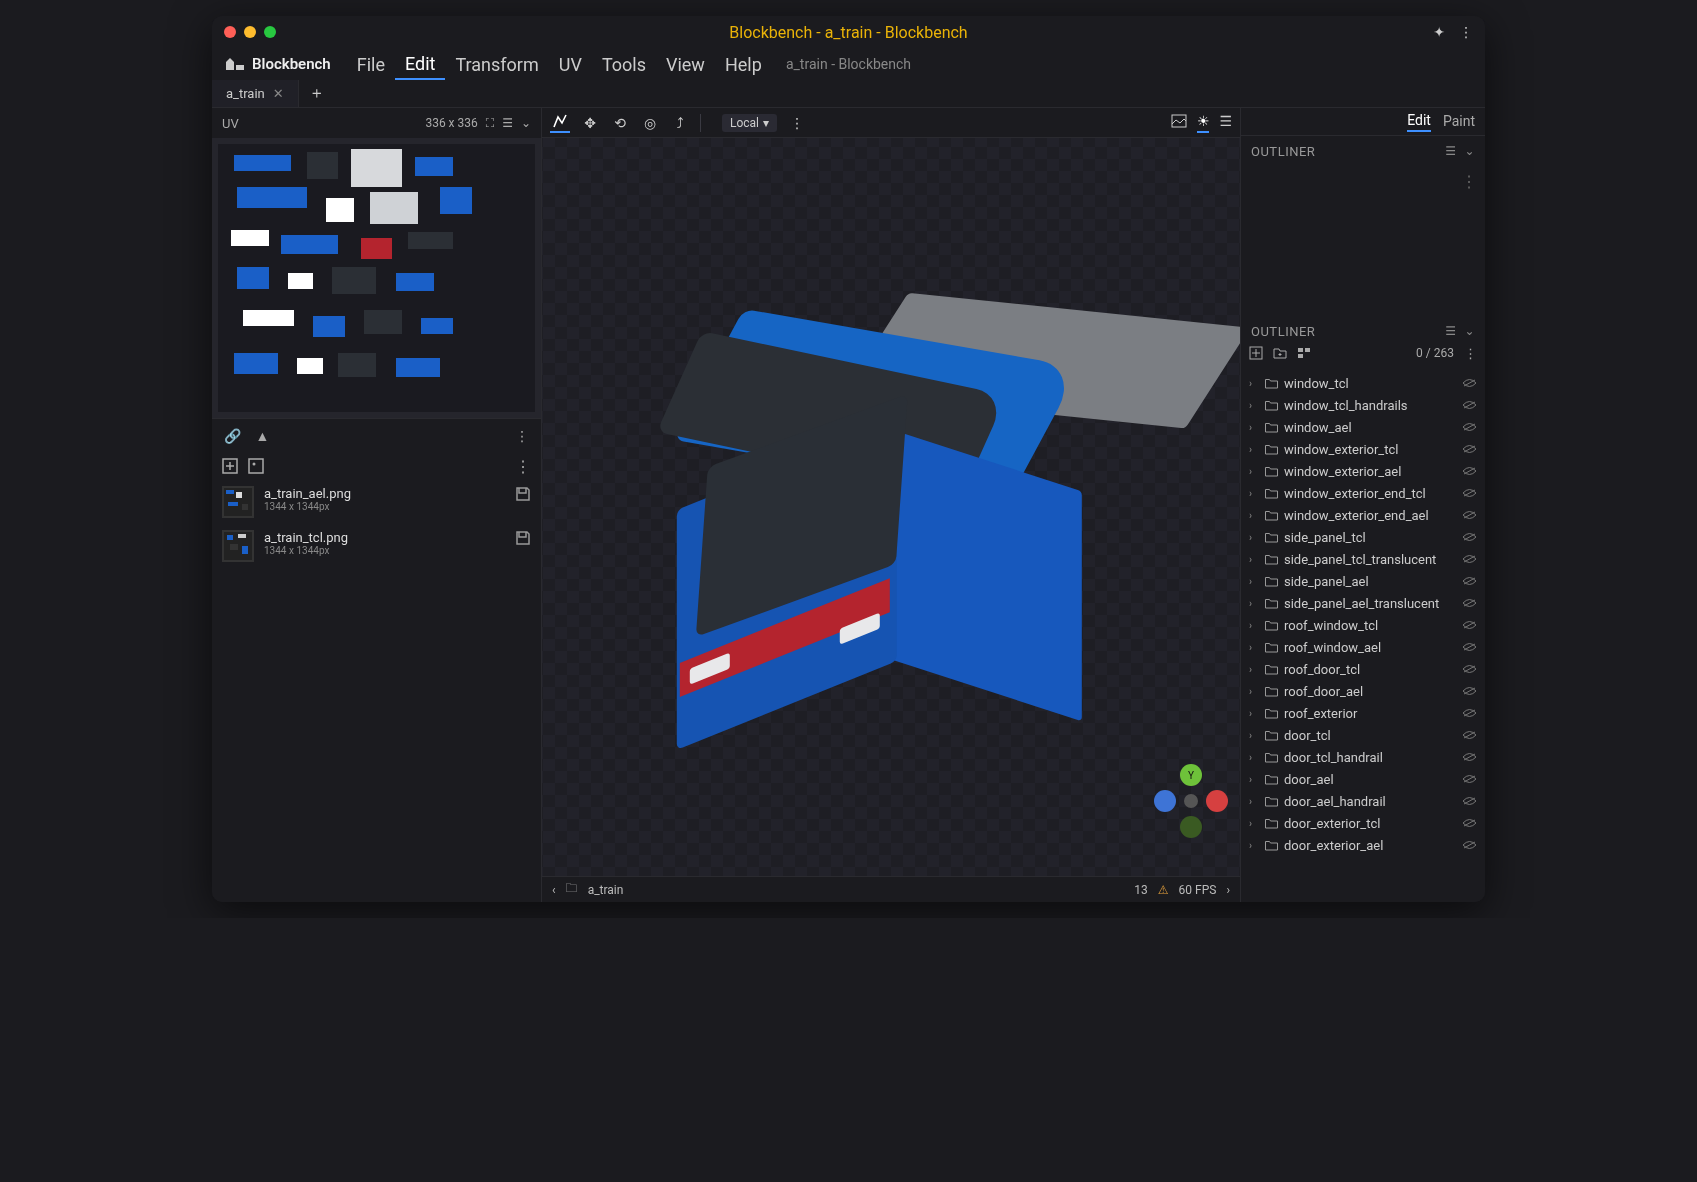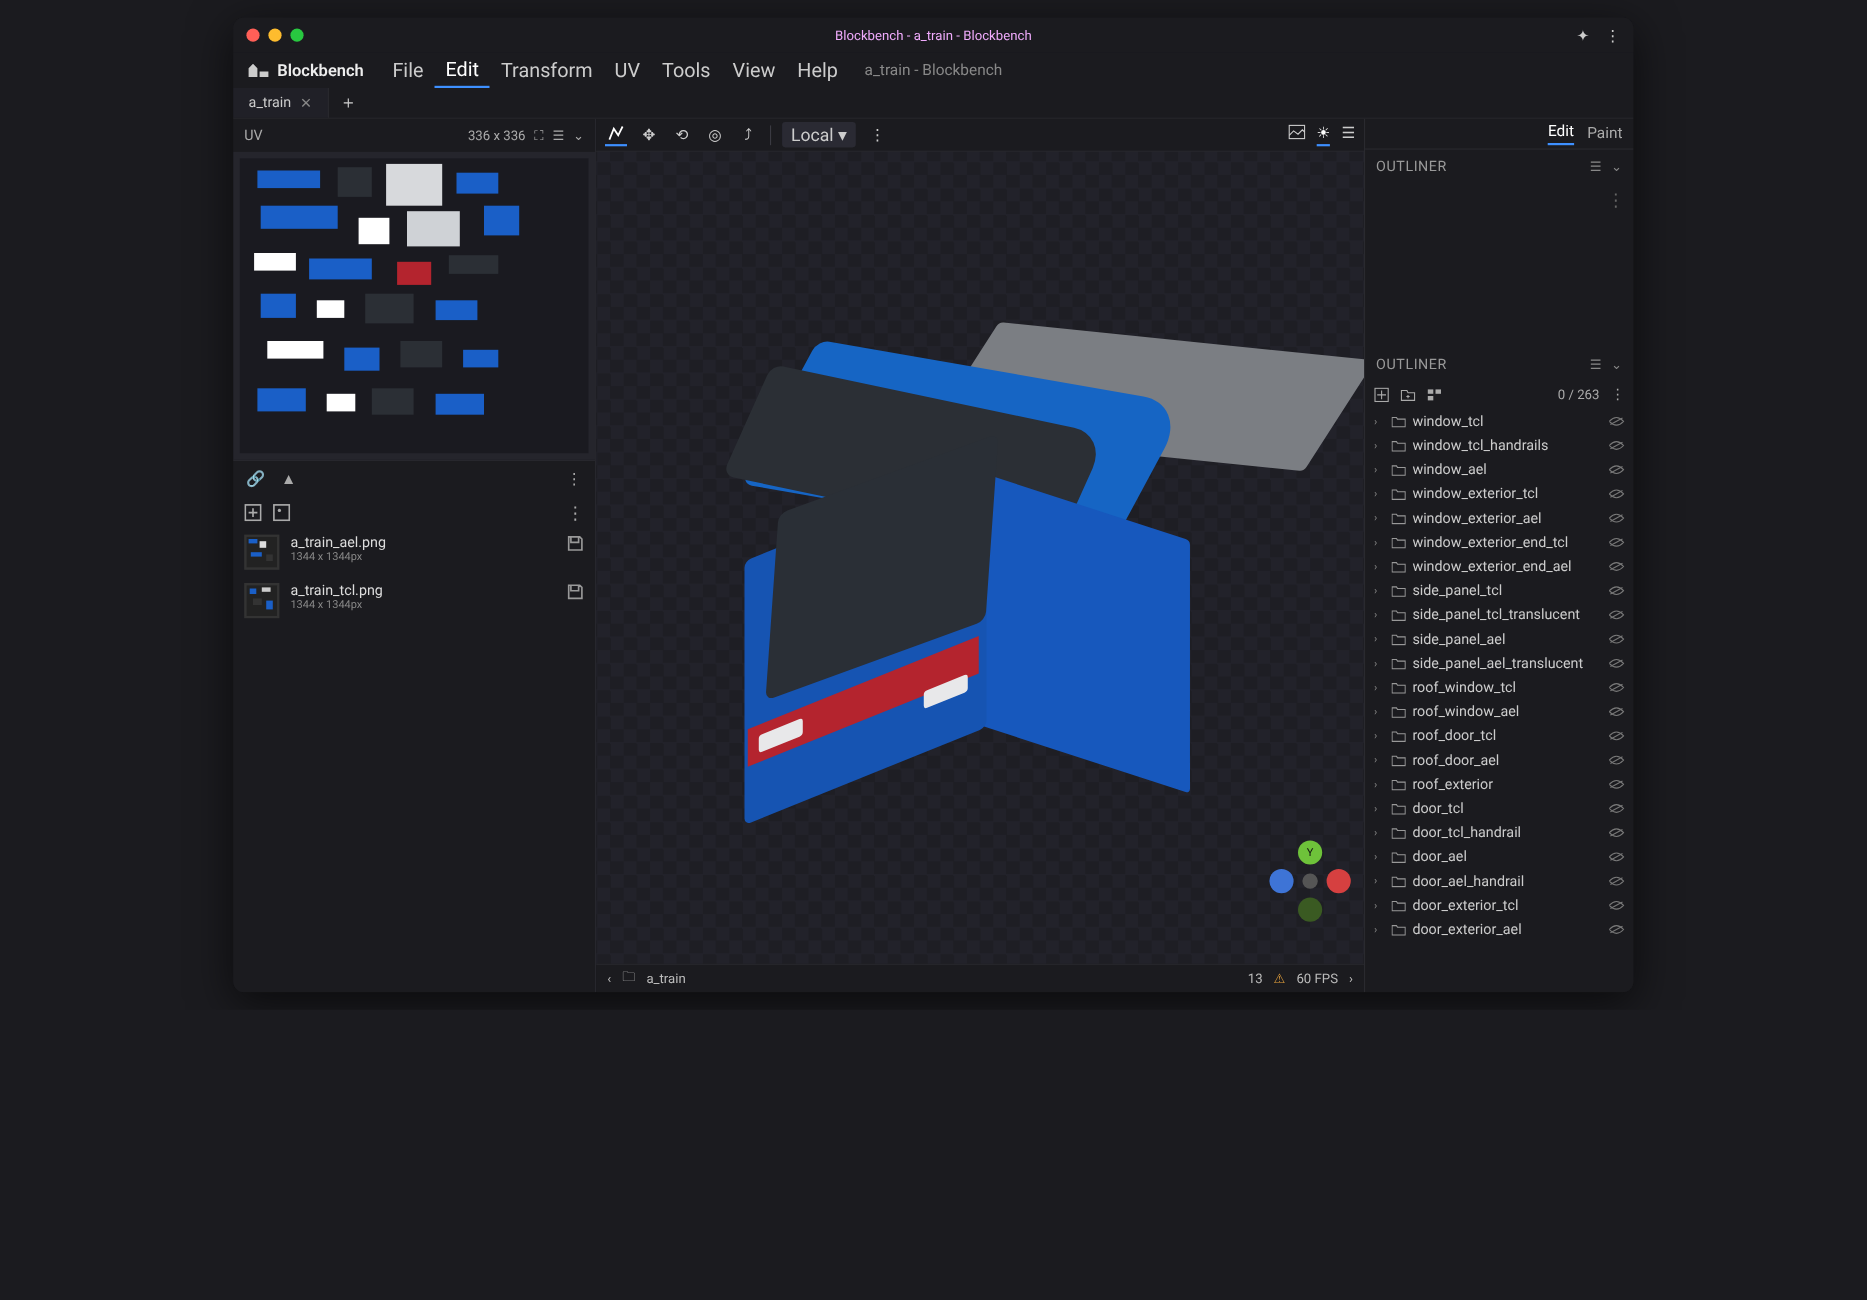"Blockbench - a_train - Blockbench" .title-text { color: #f0abfc -> #eab308; font-size: 12px -> 16px }
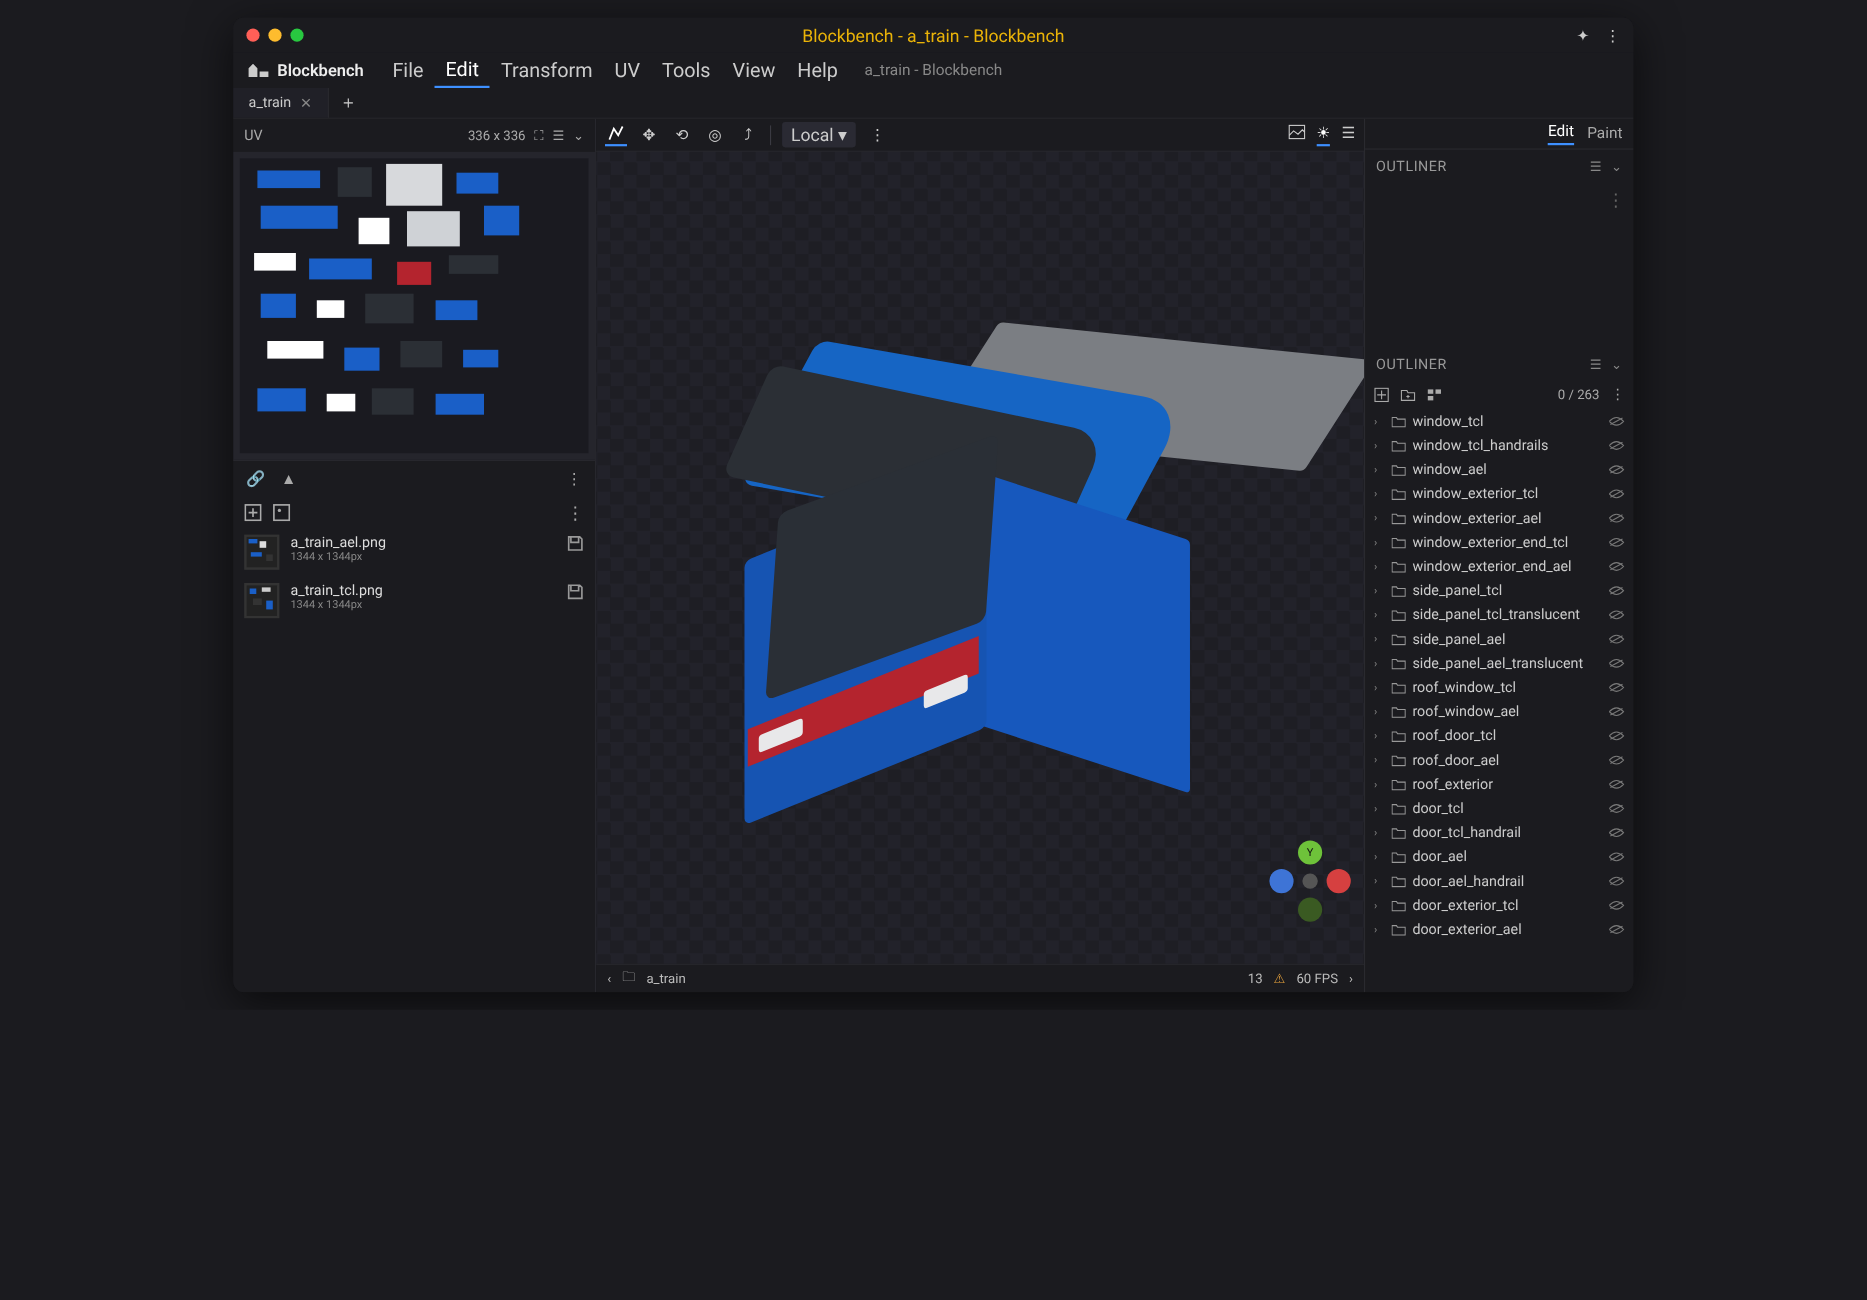"Local" .space-selector { font-size: 16px -> 12px; margin-left: none -> 11px }
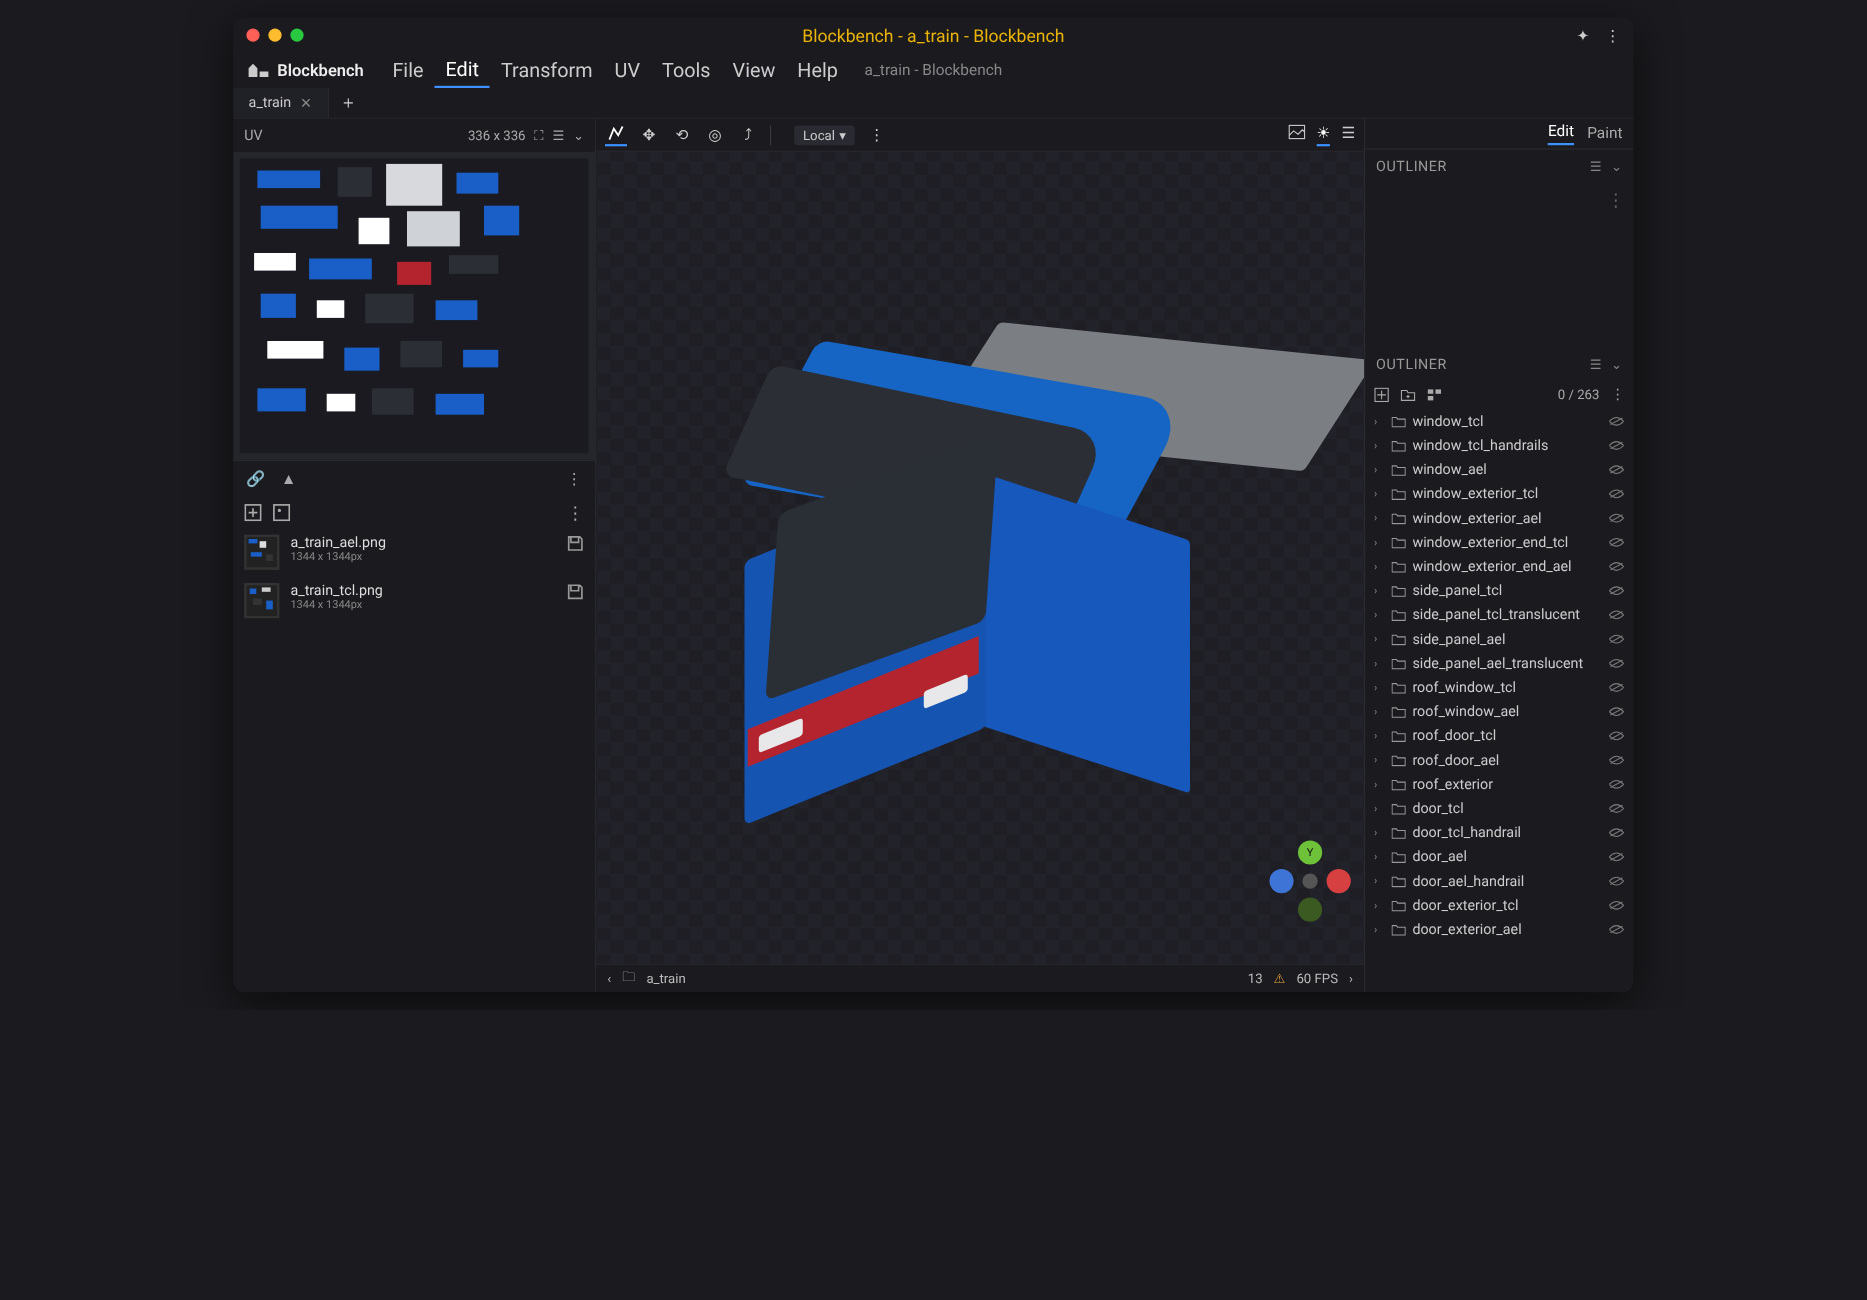"0 / 263" .outliner-toolbar { align-items: center -> flex-start }
